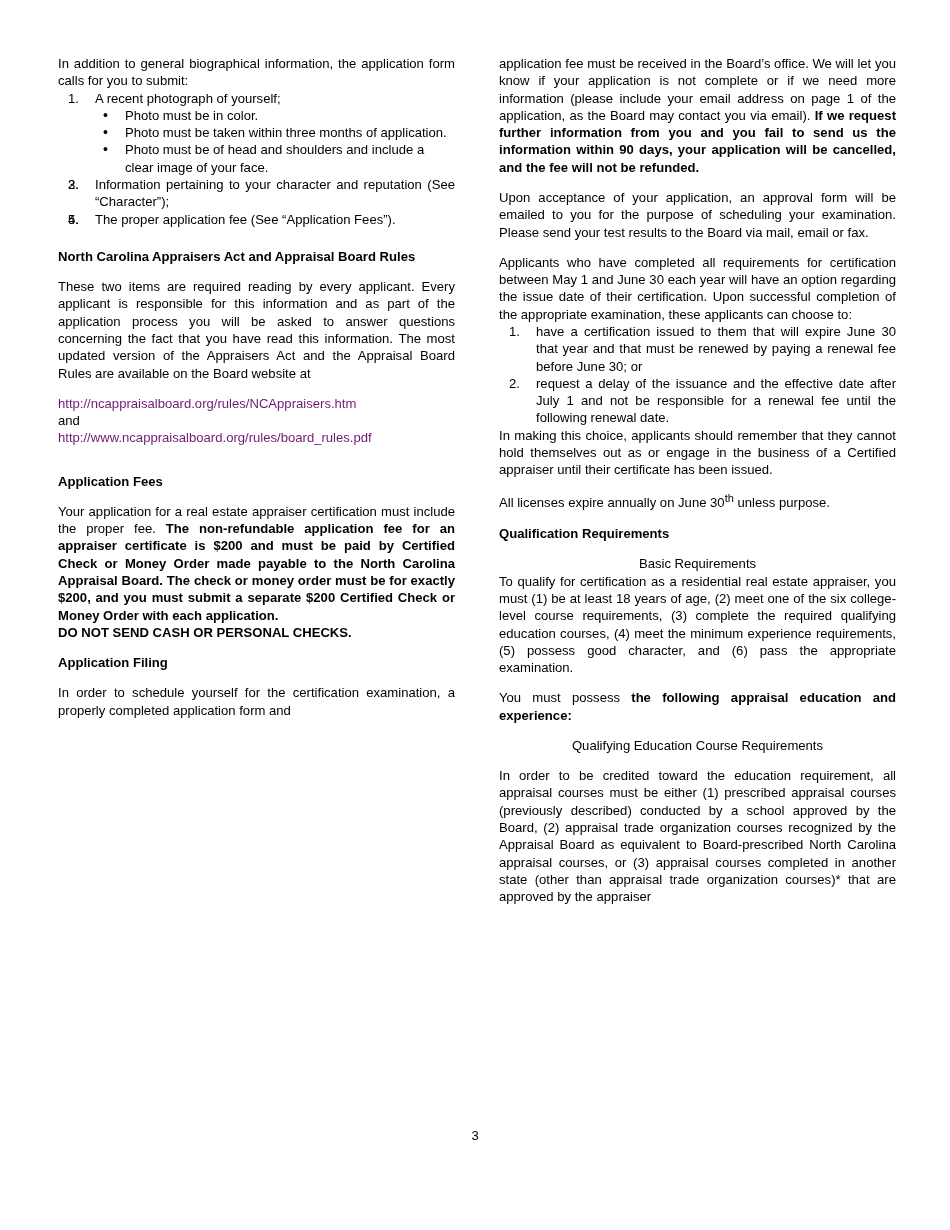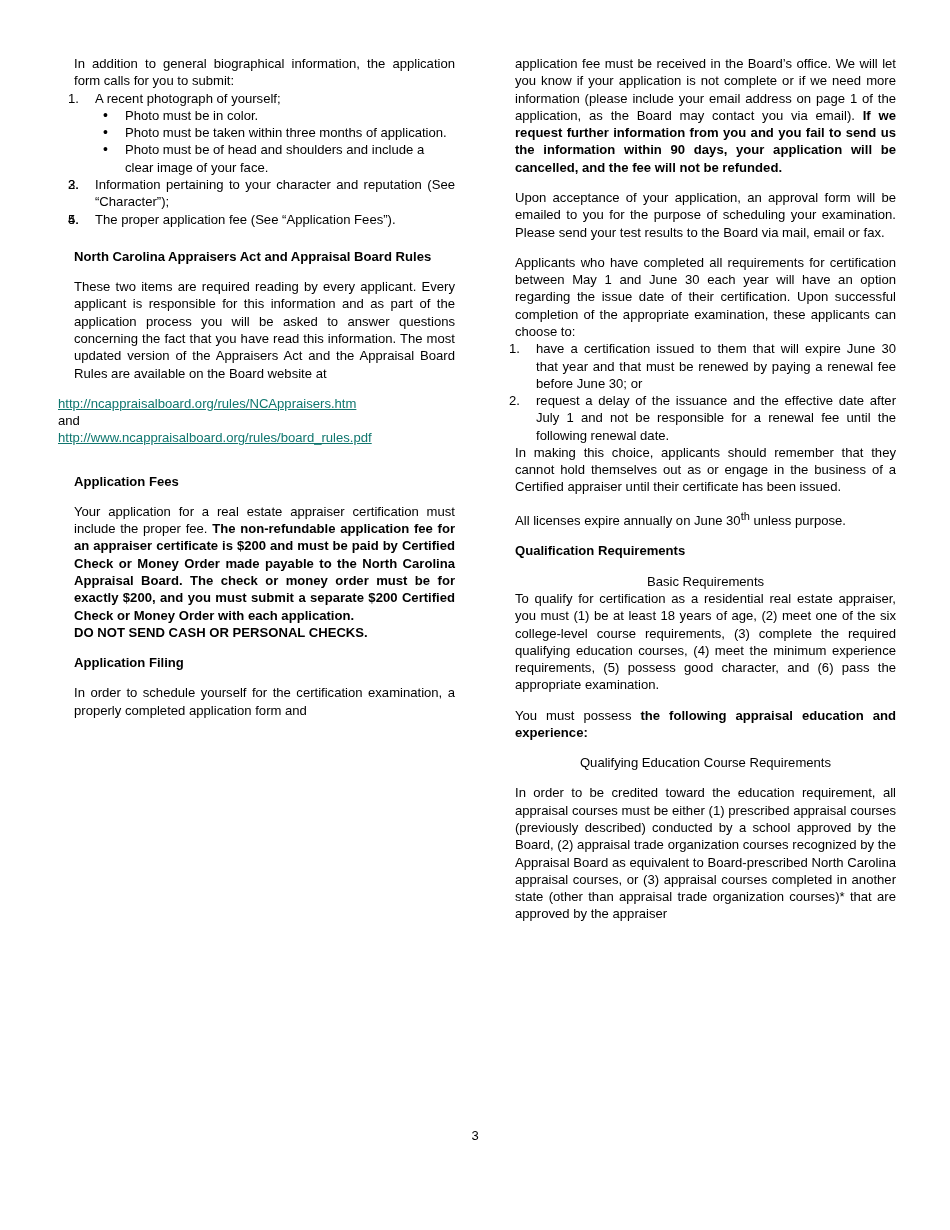"In addition to general biographical" p { margin: 0 0 0 16px -> 0 0 0 0 }
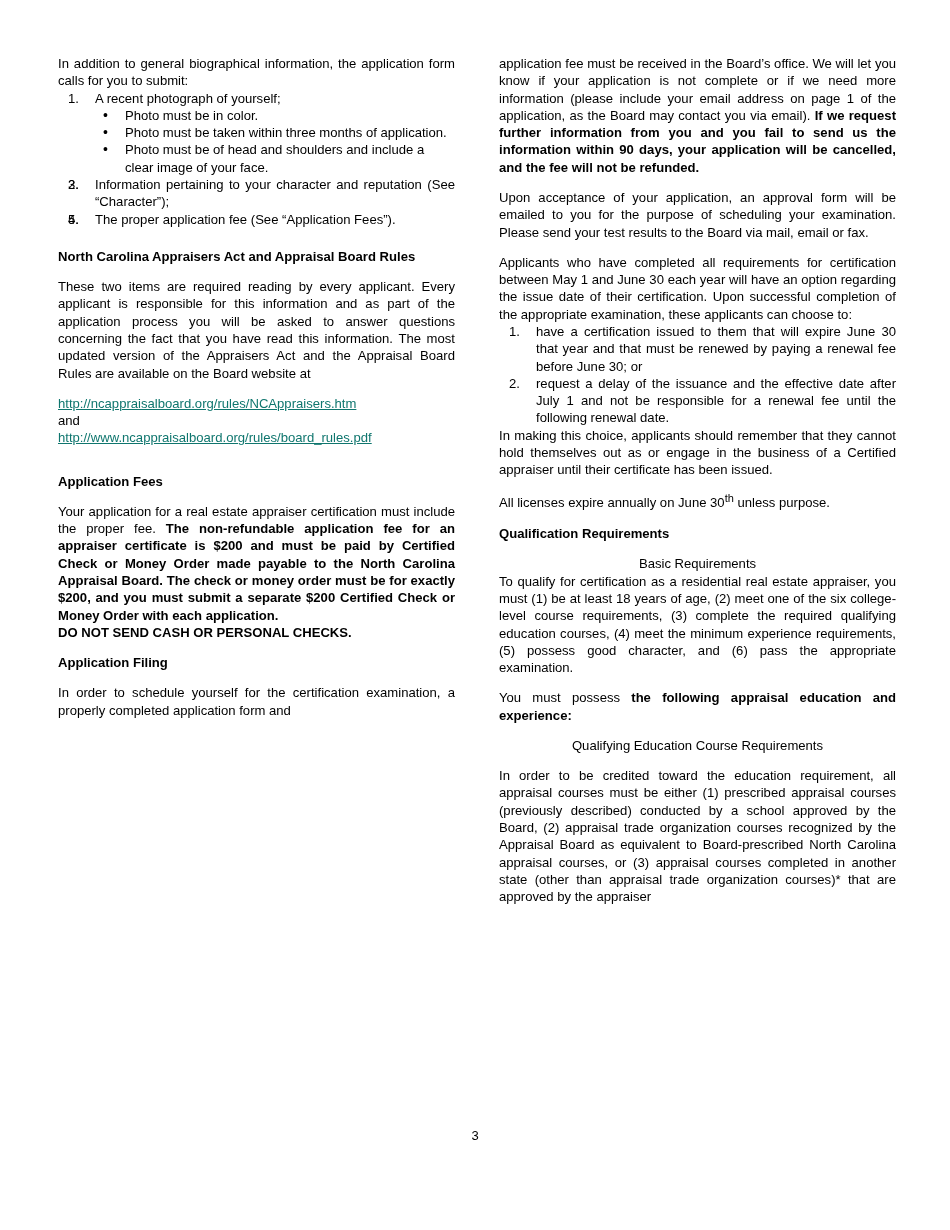"http://ncappraisalboard.org/rules/NCAppr" .link { color: #0f766e -> #701a75; text-decoration: underline -> none }
